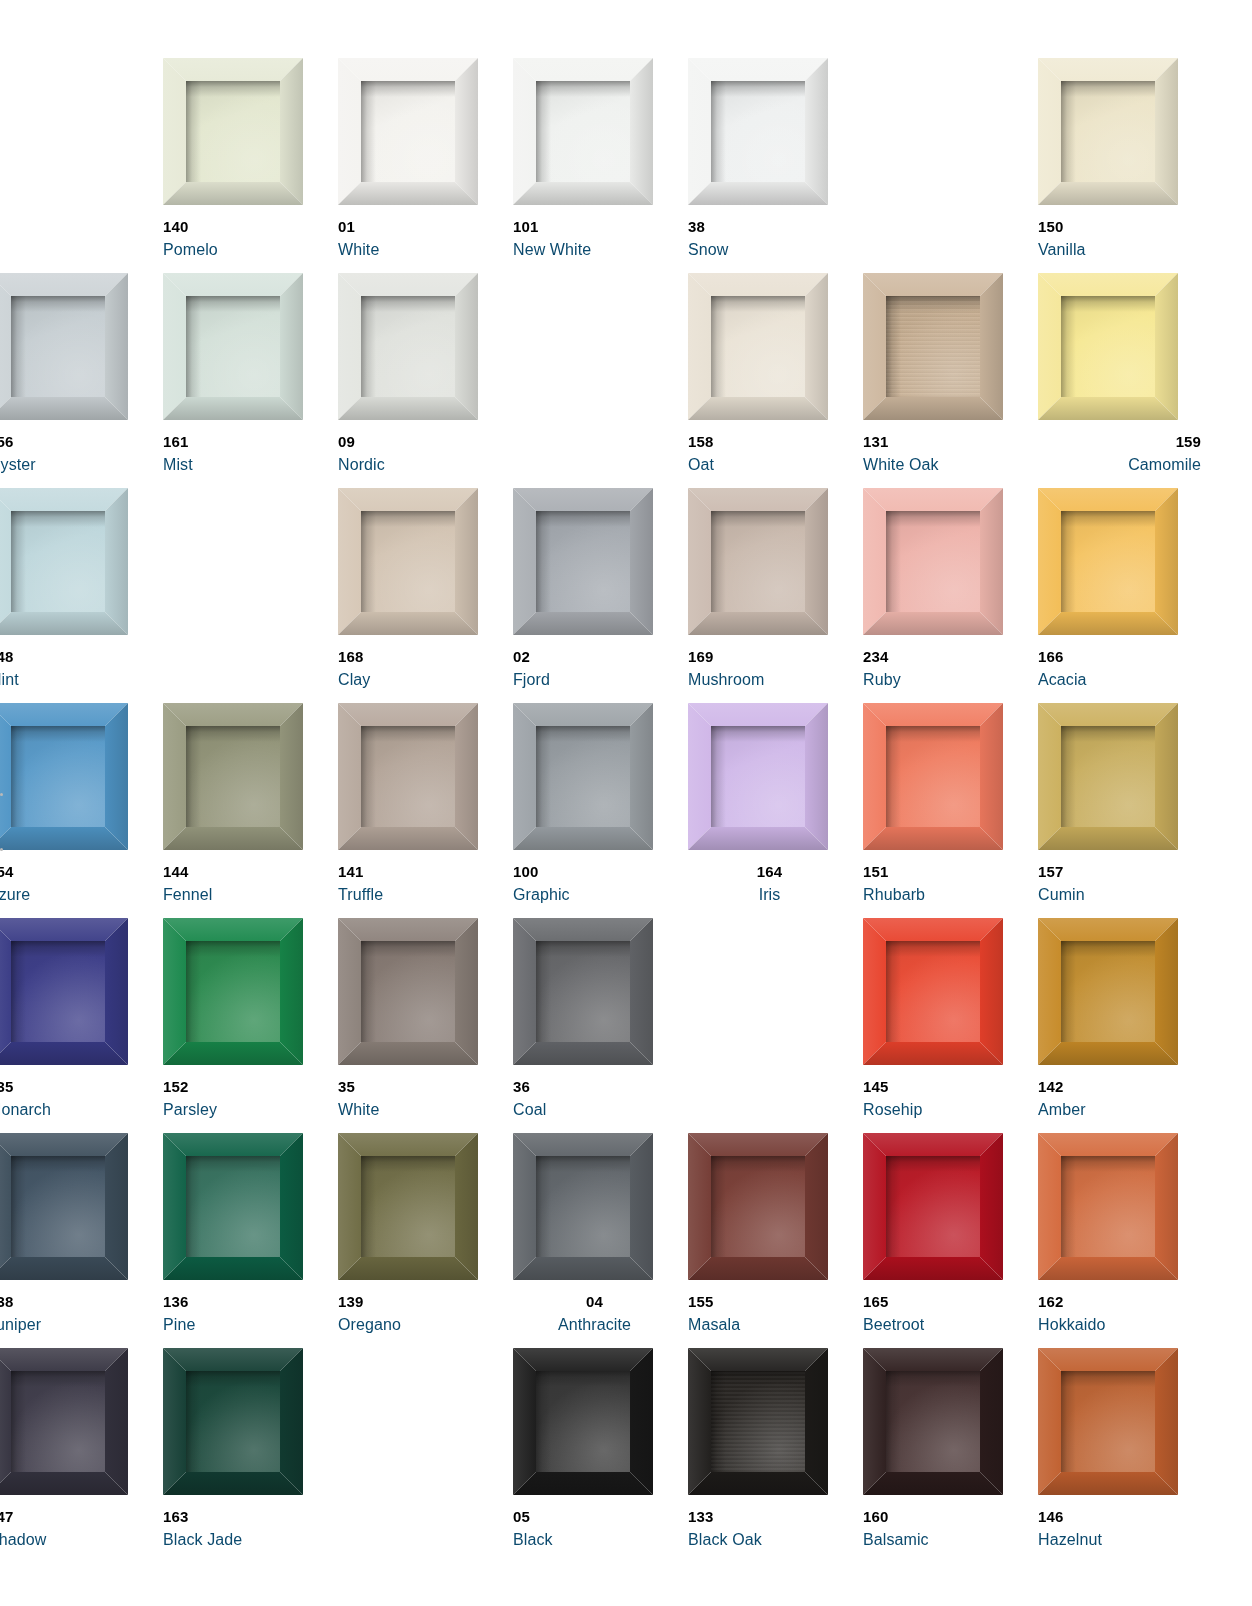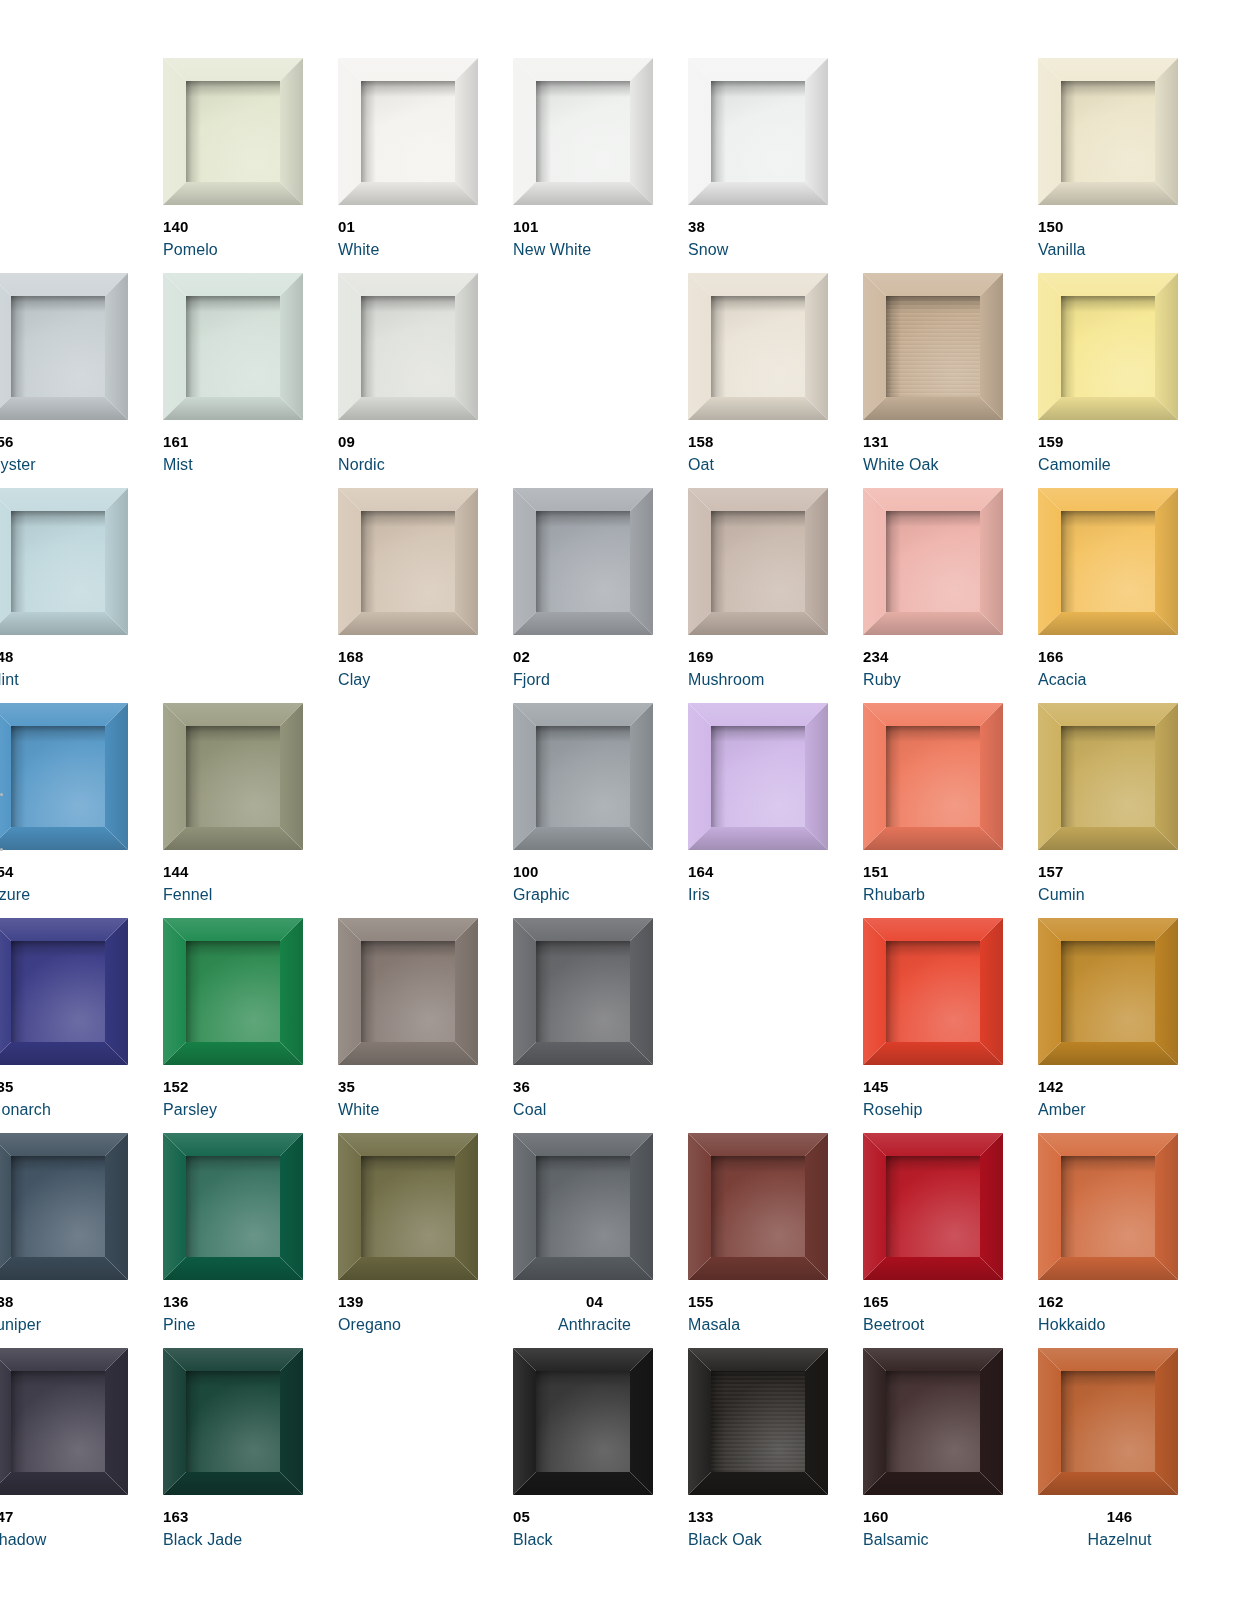"159" div.cell { text-align: none -> right }
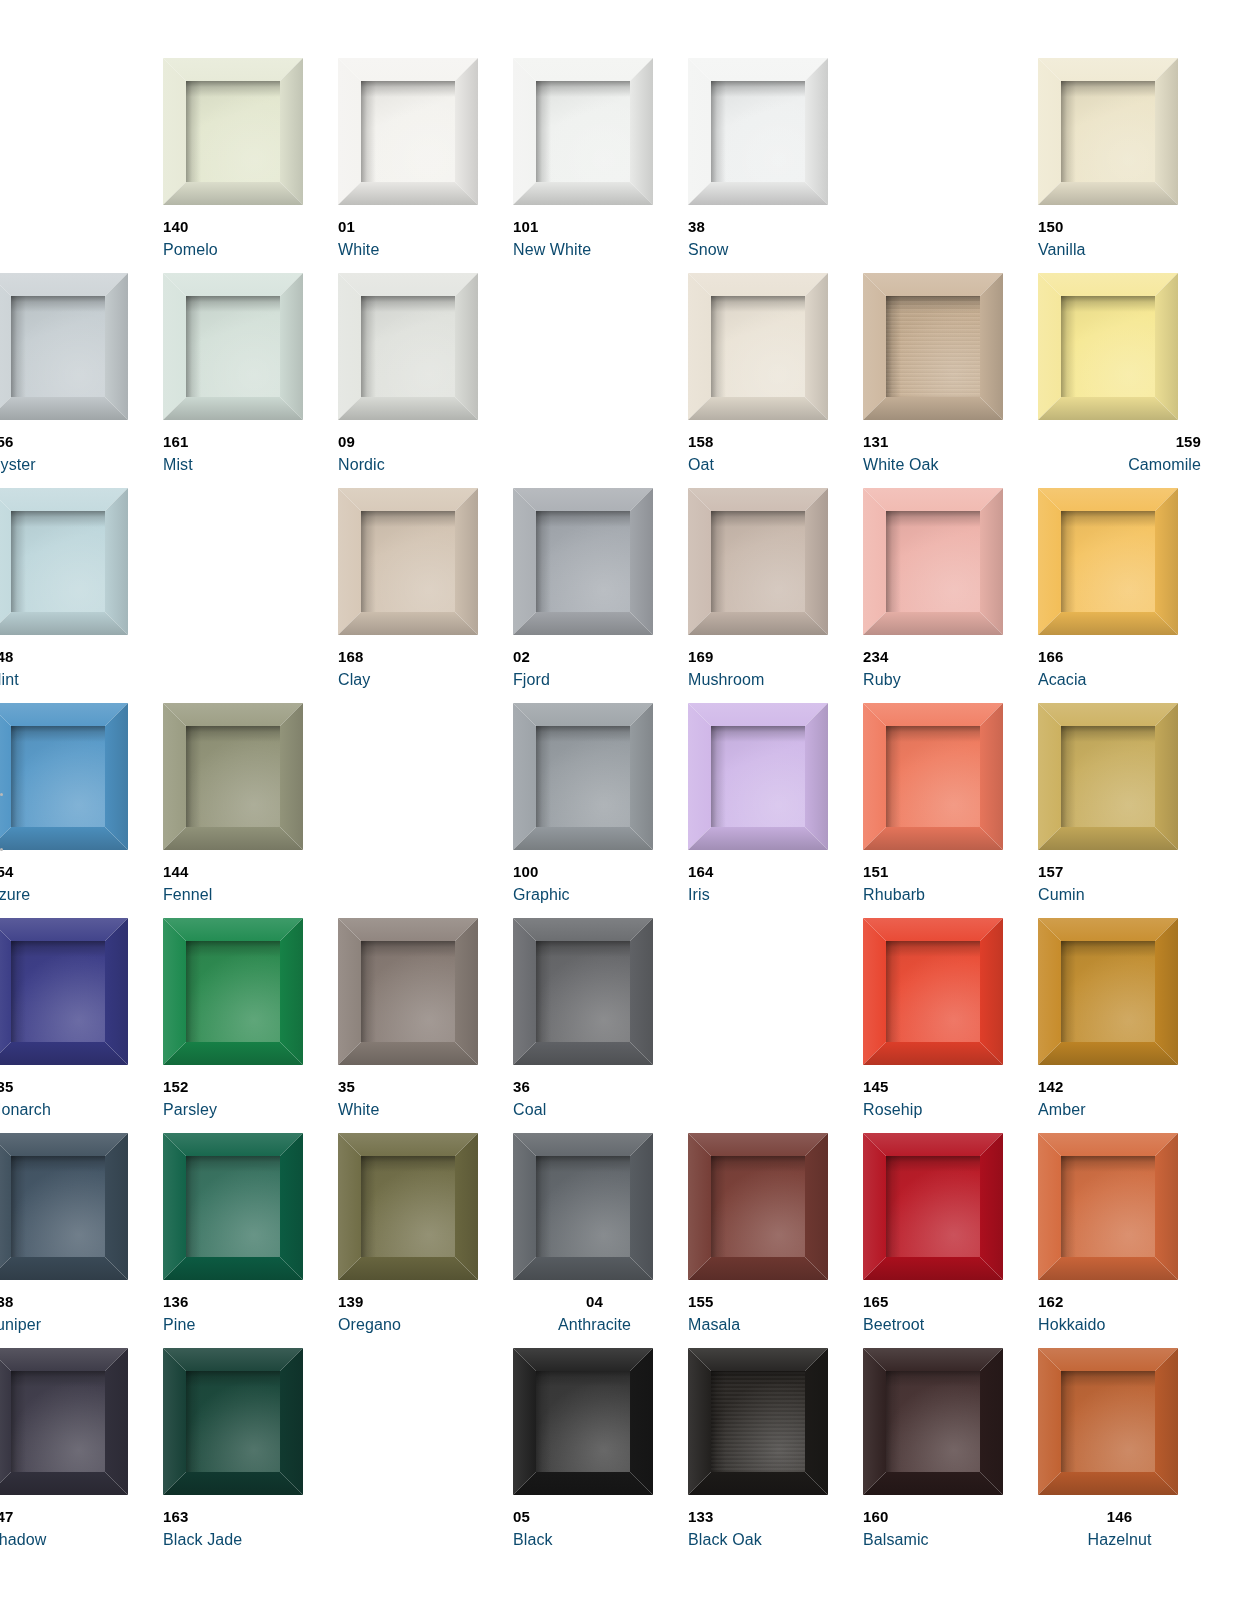"141" div.cell { html: none -> <div> <div> <div> <div></div> <div></div> <div></div> <div></div> </div> <div> <div></div> <div></div> <div></div> </div> </div> <div> <div>141</div> <div>Truffle</div> </div> </div> }
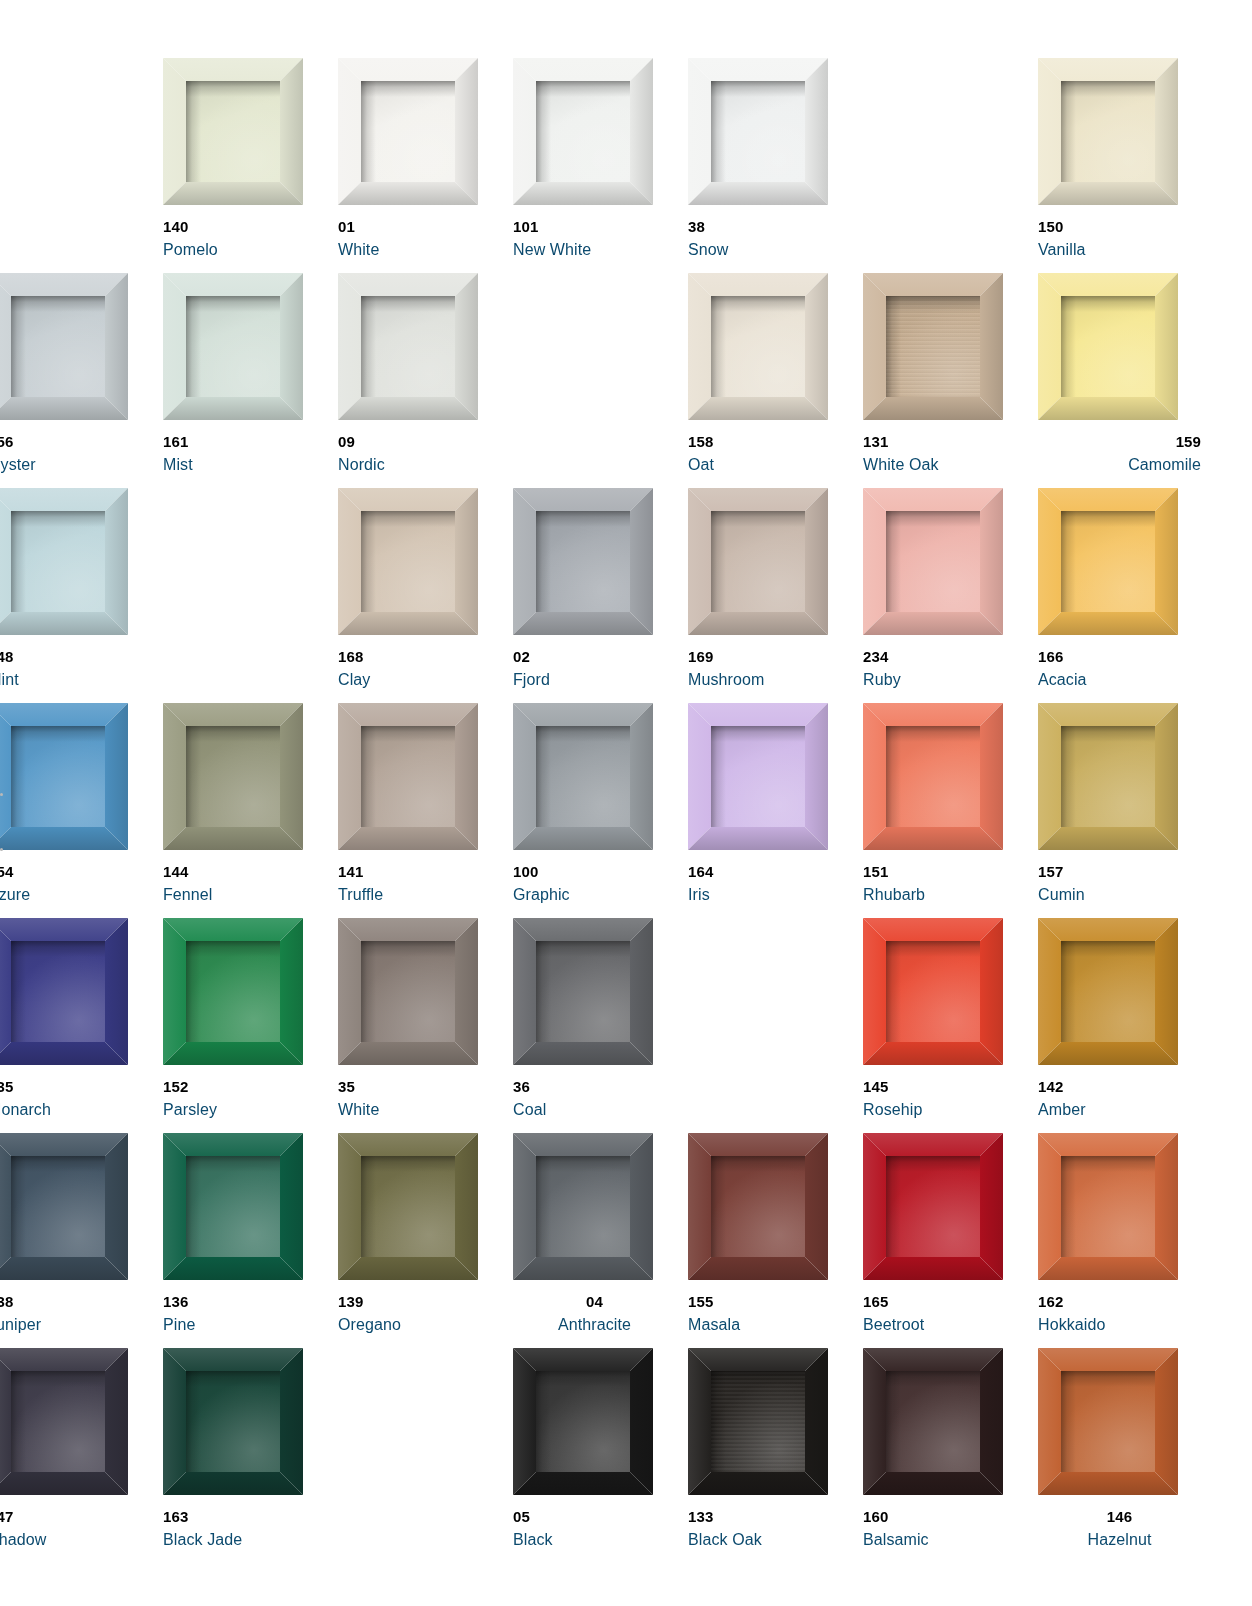"164" div.cell { text-align: none -> center }
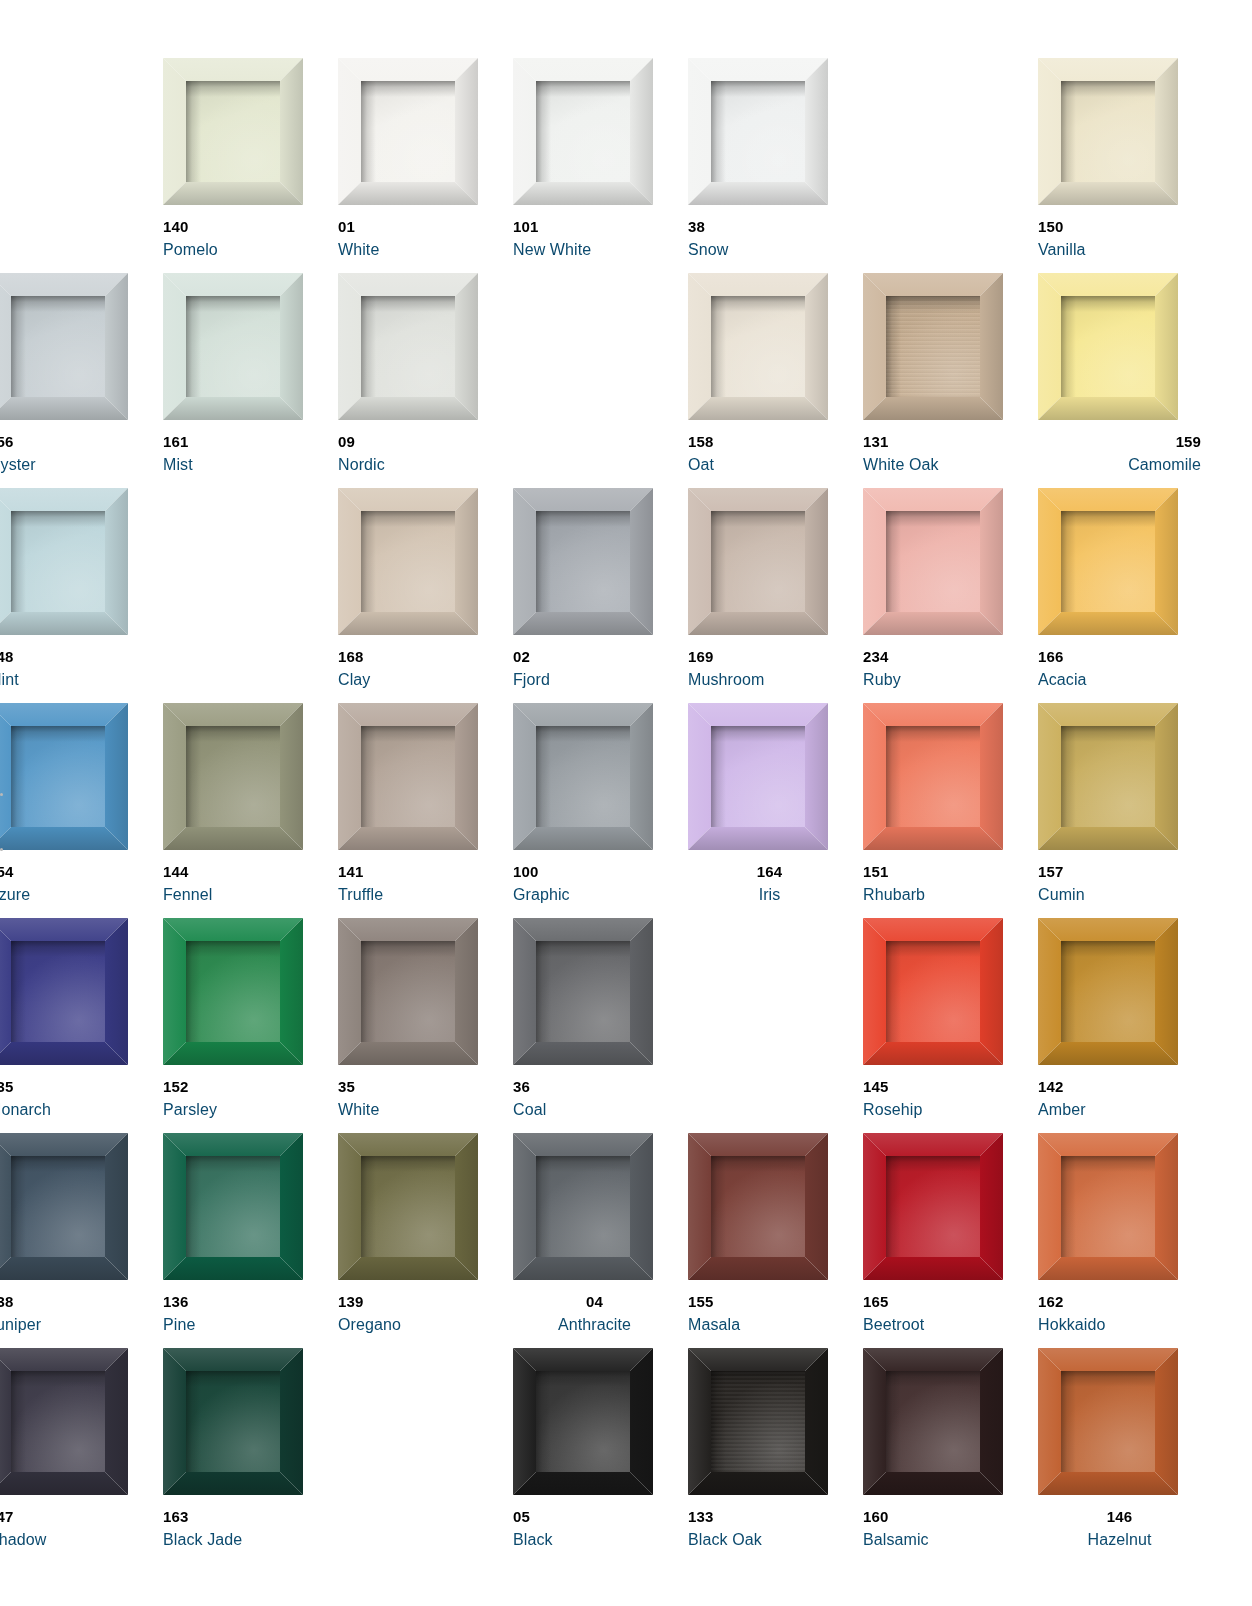"146" div.cell { text-align: center -> none }
